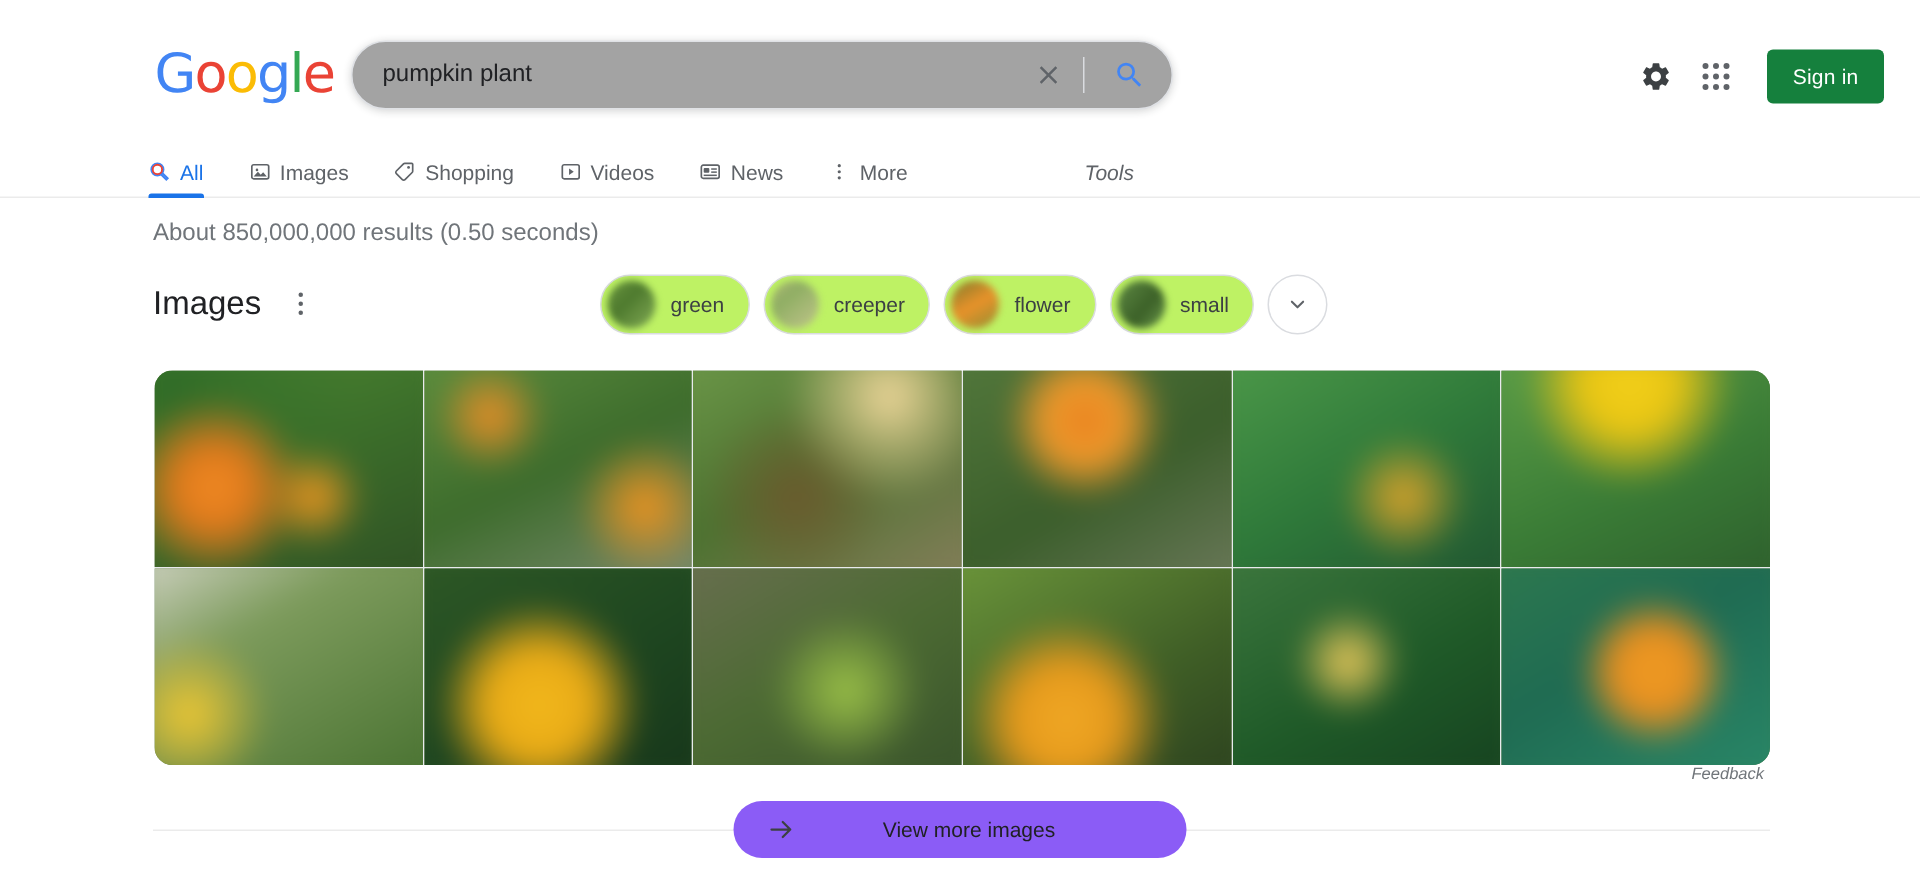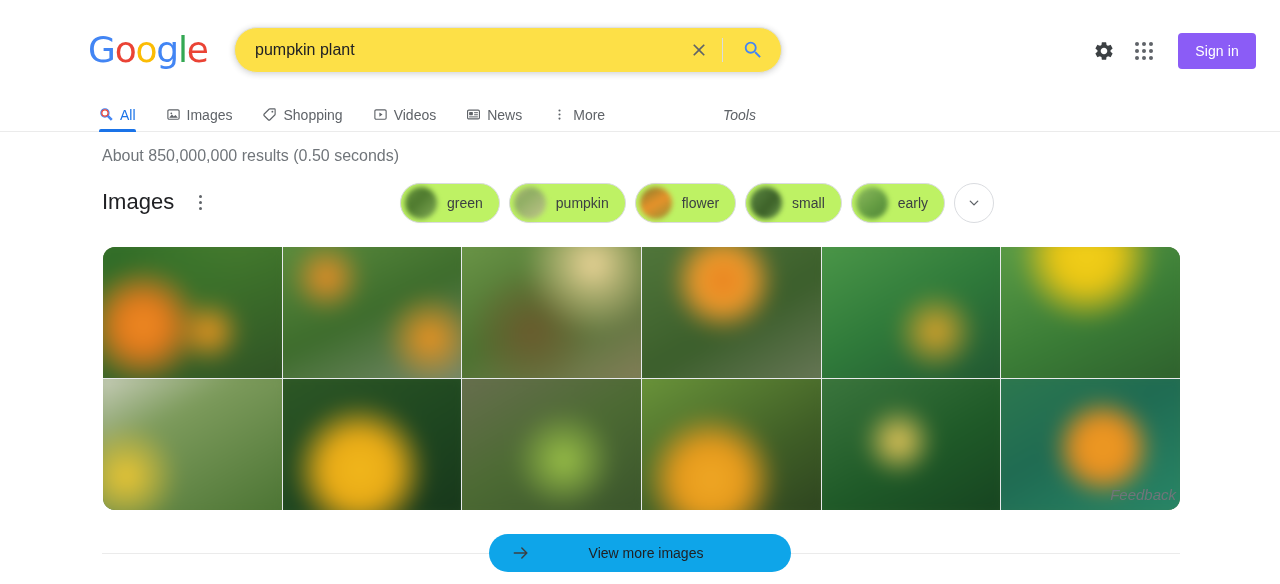"Google" .logo { left: 88px -> 103px }
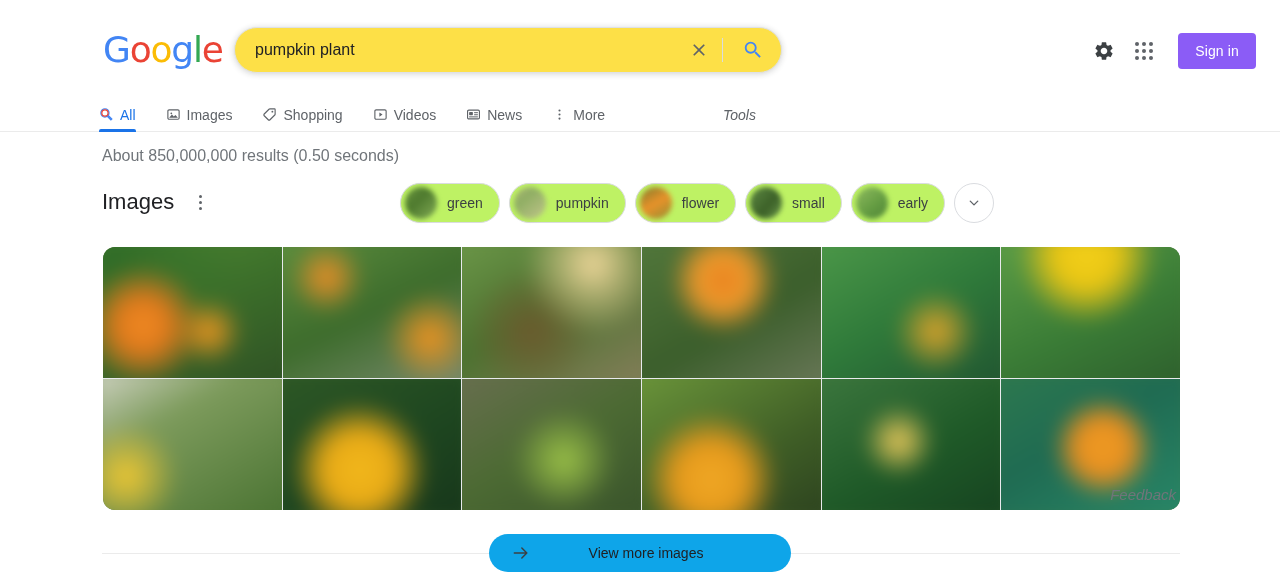"pumpkin plant" .searchbox { background: #fde047 -> #a3a3a3 }
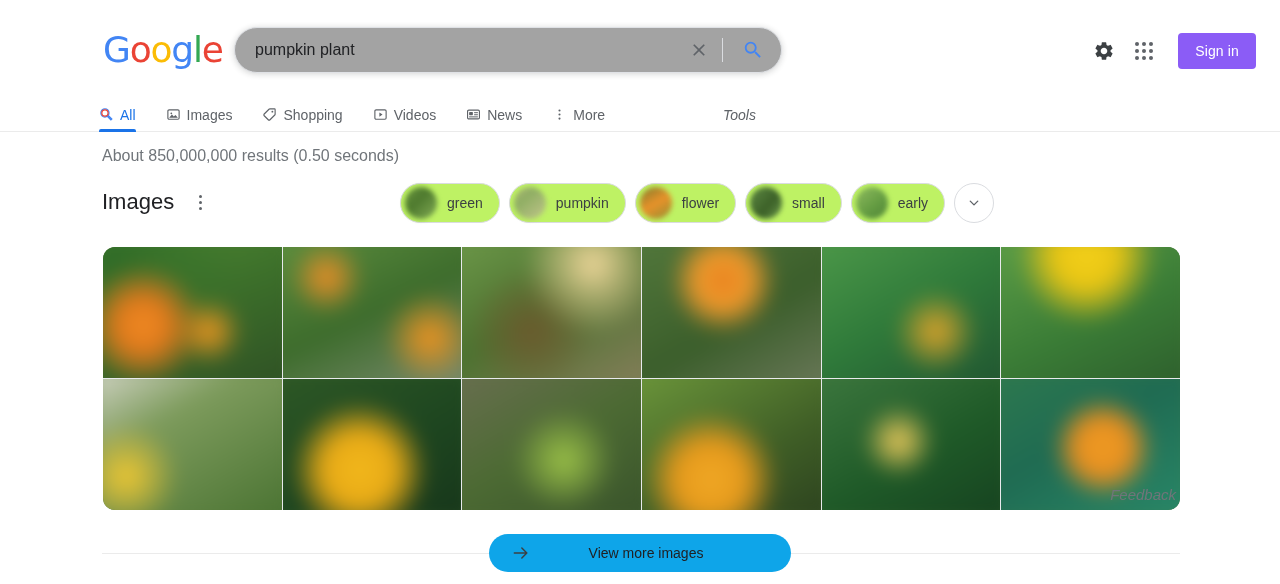"Sign in" .signin-btn { background: #8b5cf6 -> #15803d }
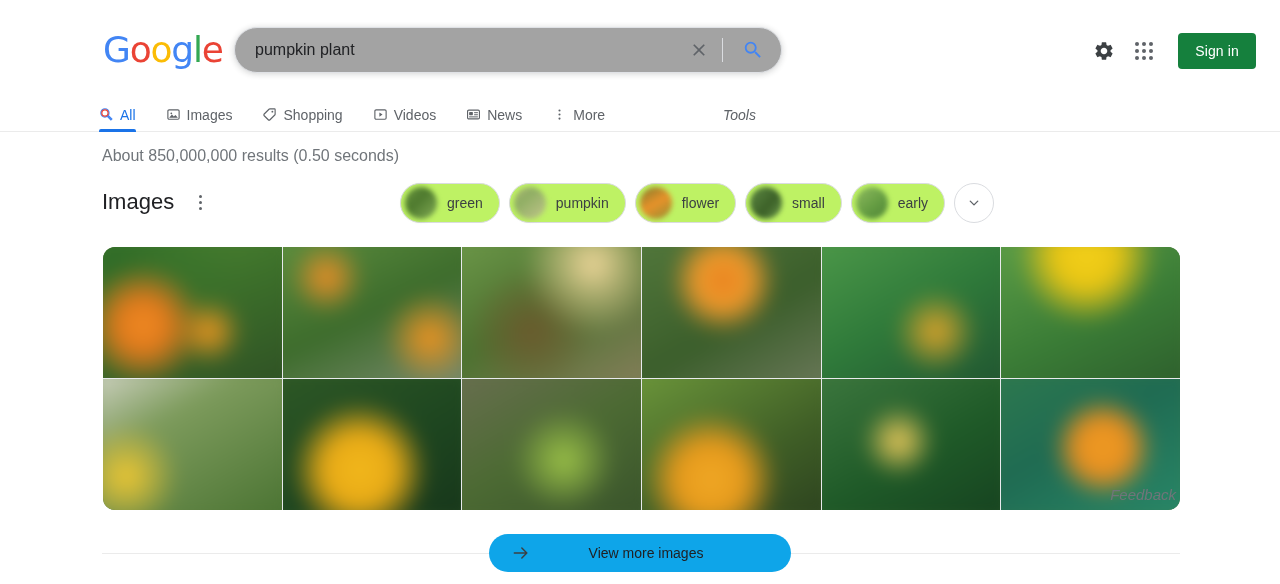"pumpkin" span { text: pumpkin -> creeper }
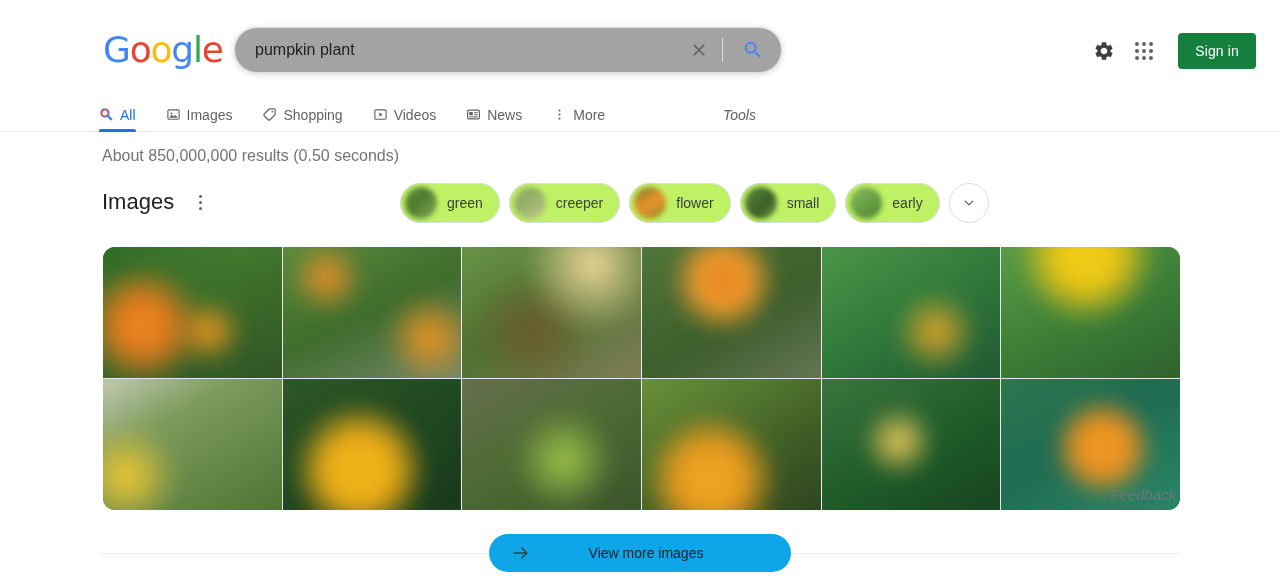"early" div.chip { html: <div> <span></span> <span>early</span> </div> -> none }
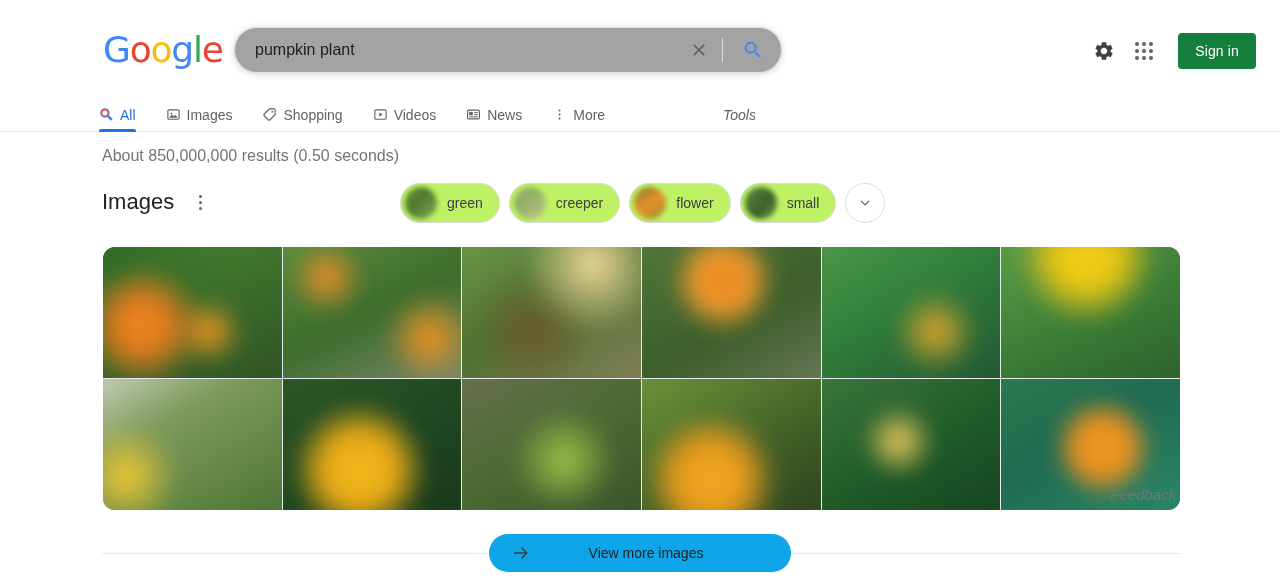"Feedback" .feedback { font-size: 15px -> 11px; top: 486px -> 510px }
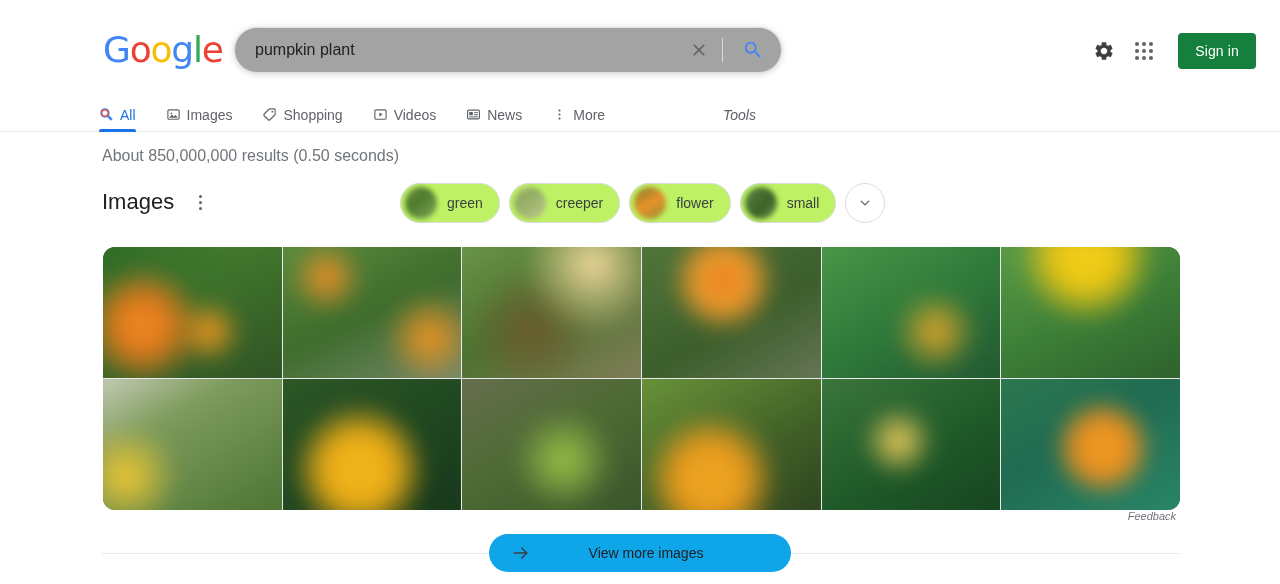"View more images" .view-more { background: #0ea5e9 -> #8b5cf6 }
